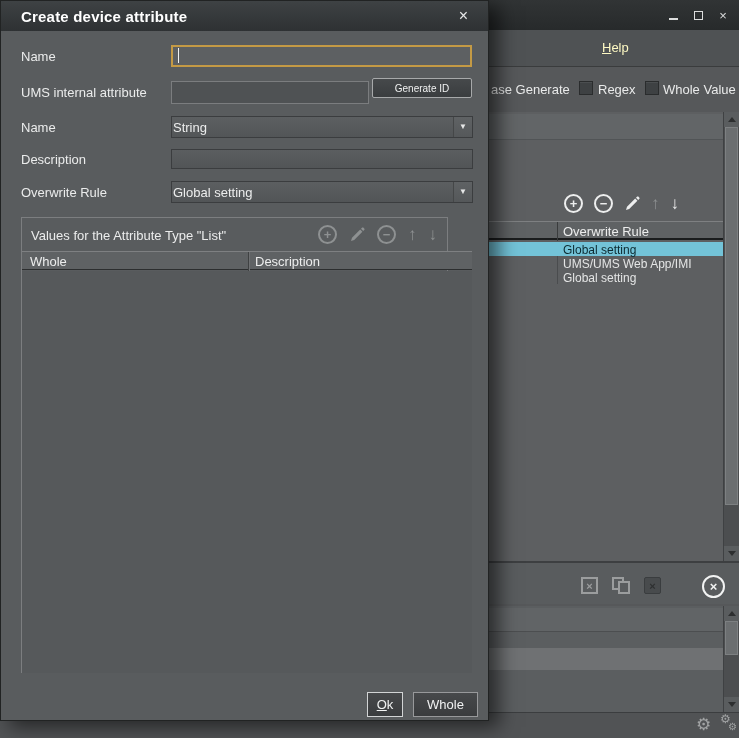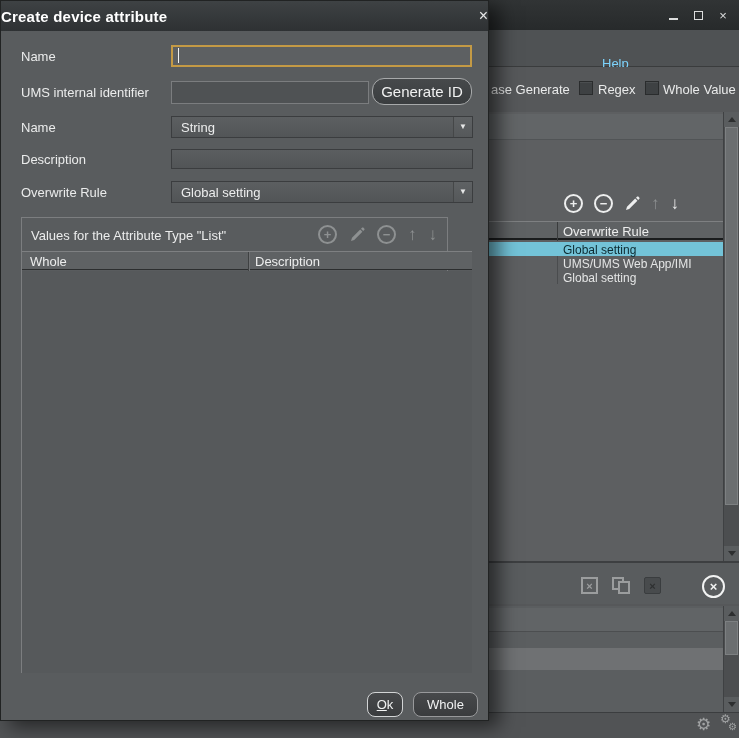"Create device attribute" .dlg-titlebar { padding: 0 0 -> 0 20px }
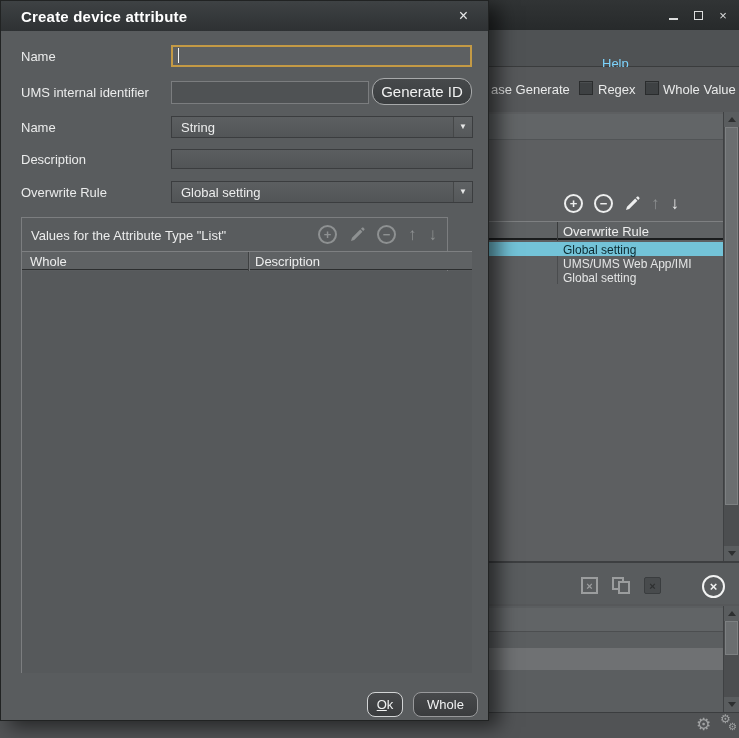"Help" .help-btn { color: #7dd3fc -> #fef9c3; margin-top: 16px -> none }
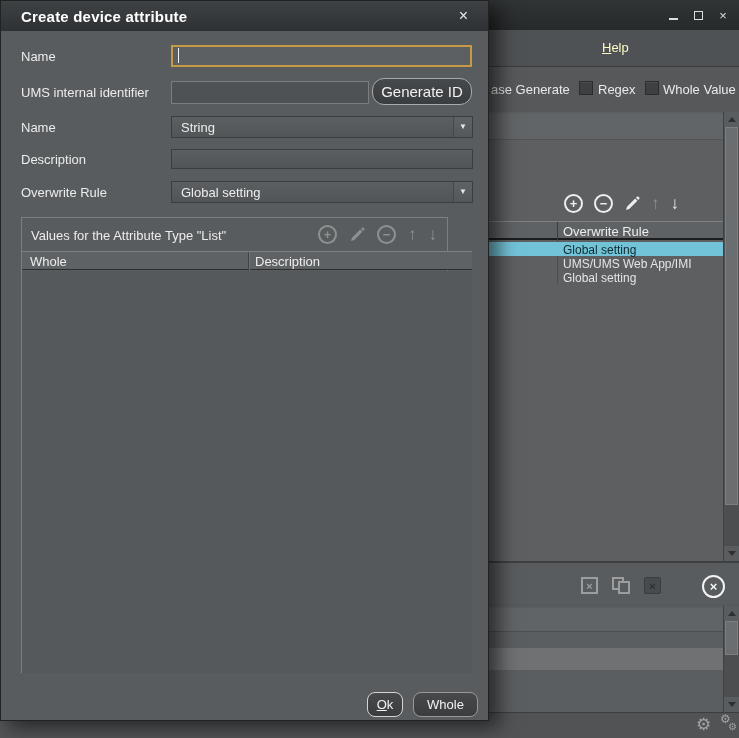"UMS internal identifier" span.flabel { text: identifier -> attribute }
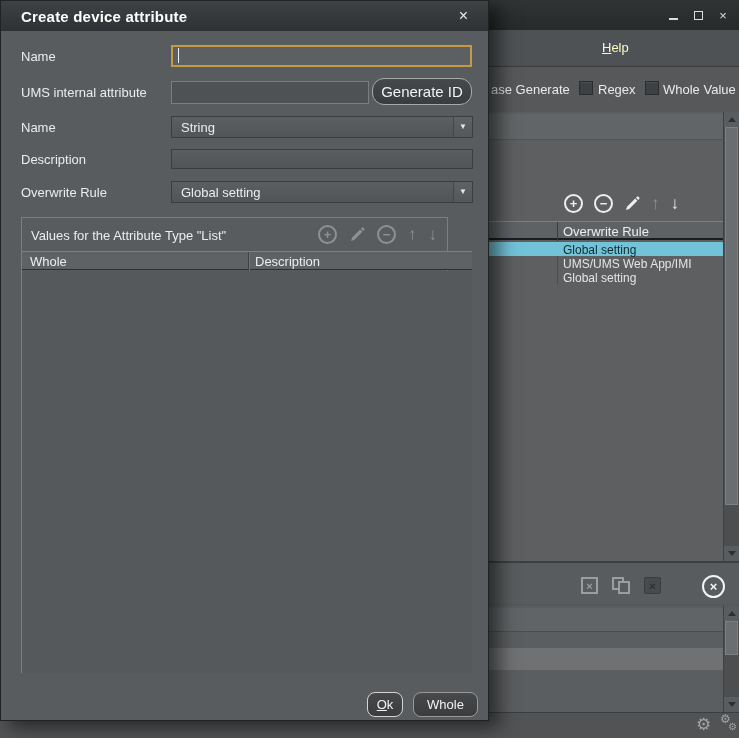"Generate ID" .genid-btn { border-radius: 12px -> 2px; font-size: 15px -> 10px; height: 27px -> 20px }
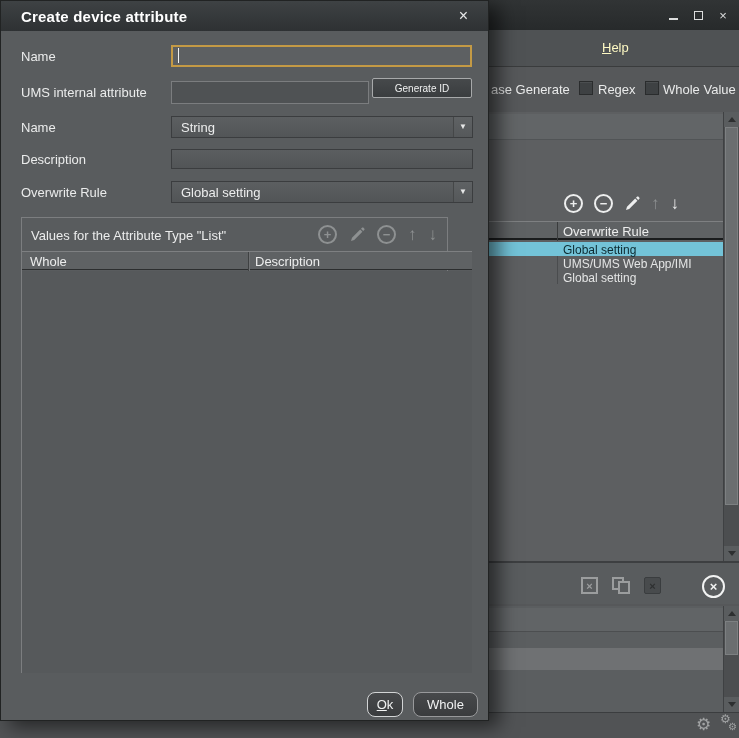"String" .combo .combo-text { left: 9px -> 1px }
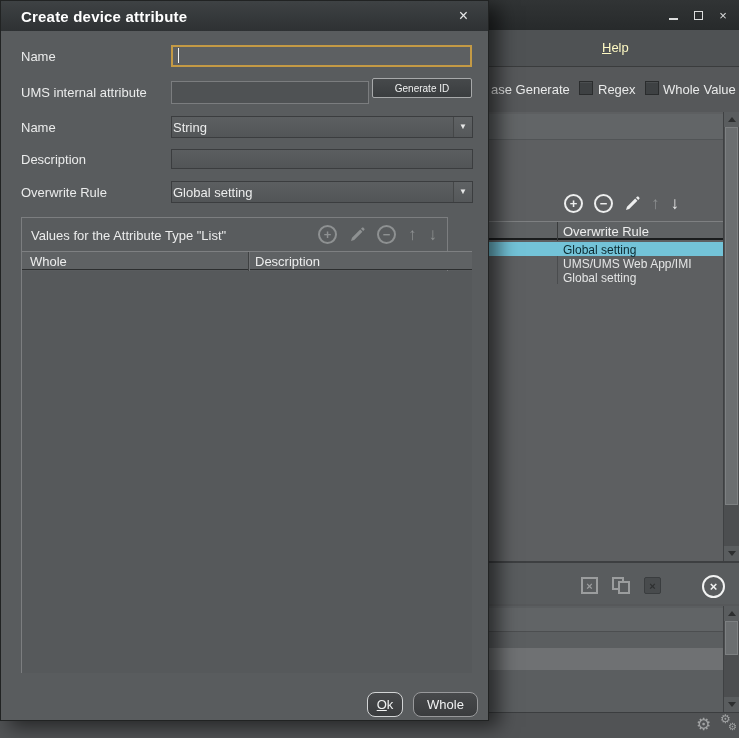"Ok" .btn { border-radius: 8px -> 0 }
